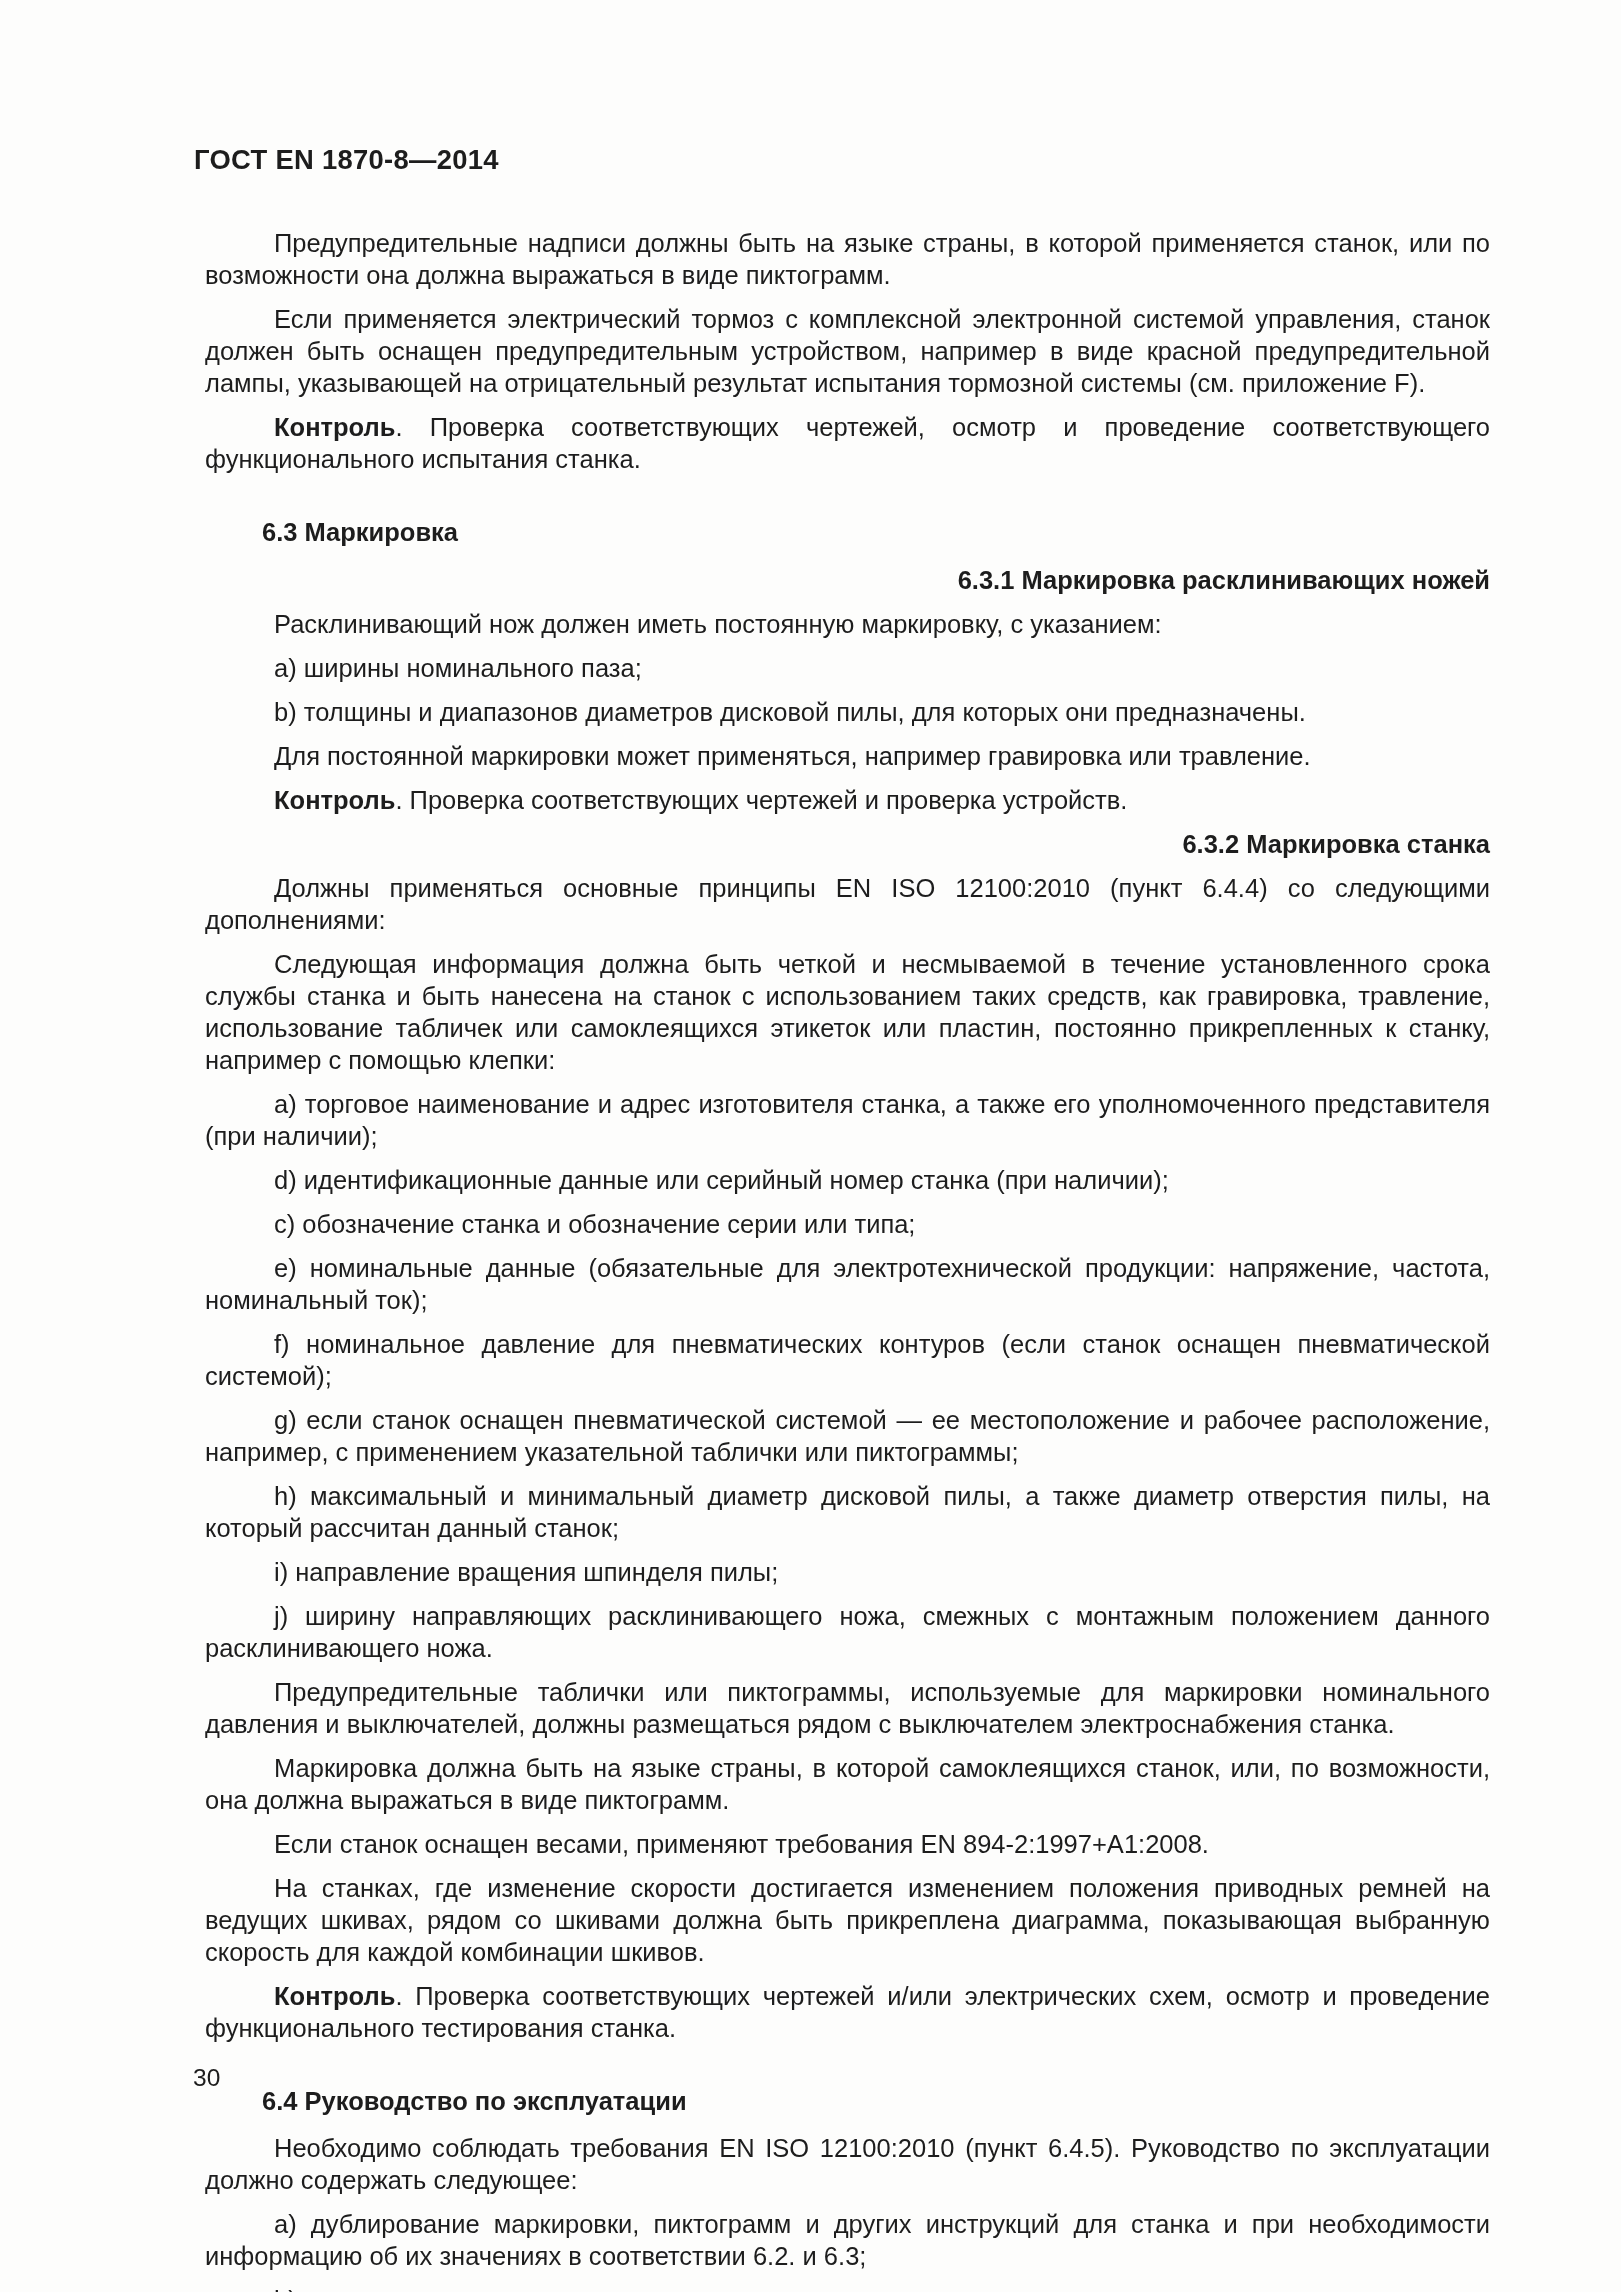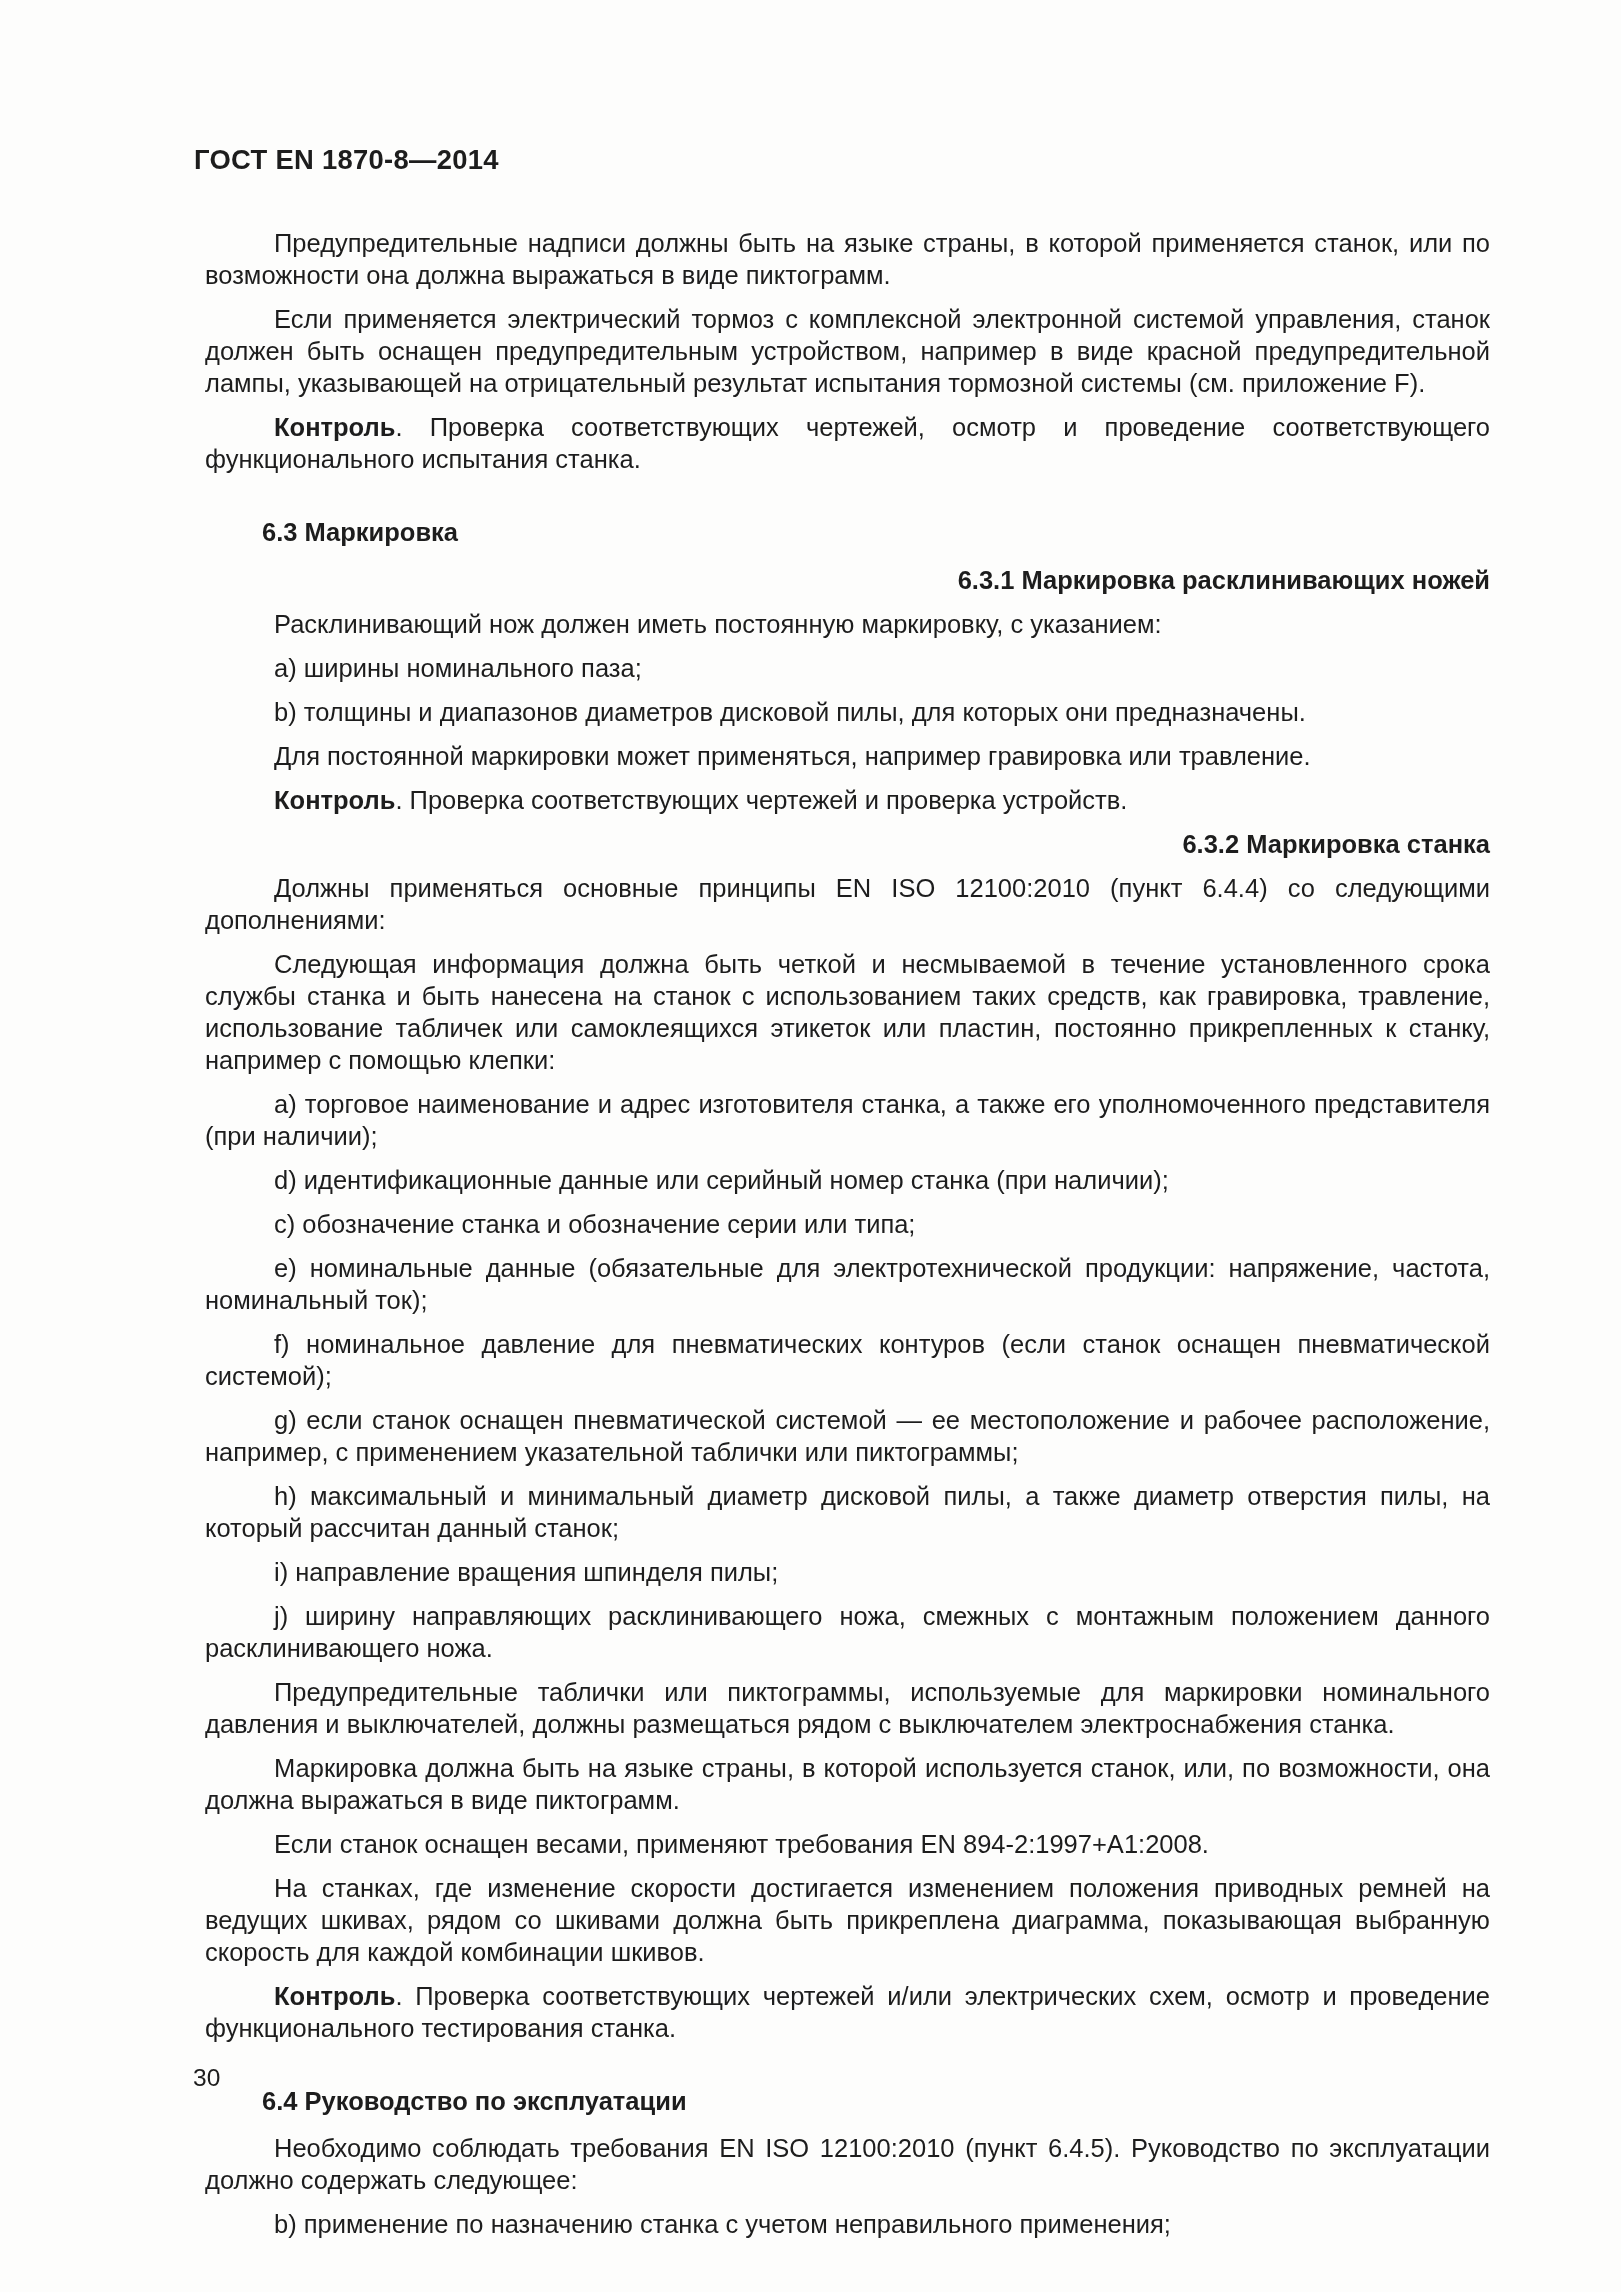"Маркировка должна быть на языке" p { text: используется -> самоклеящихся }
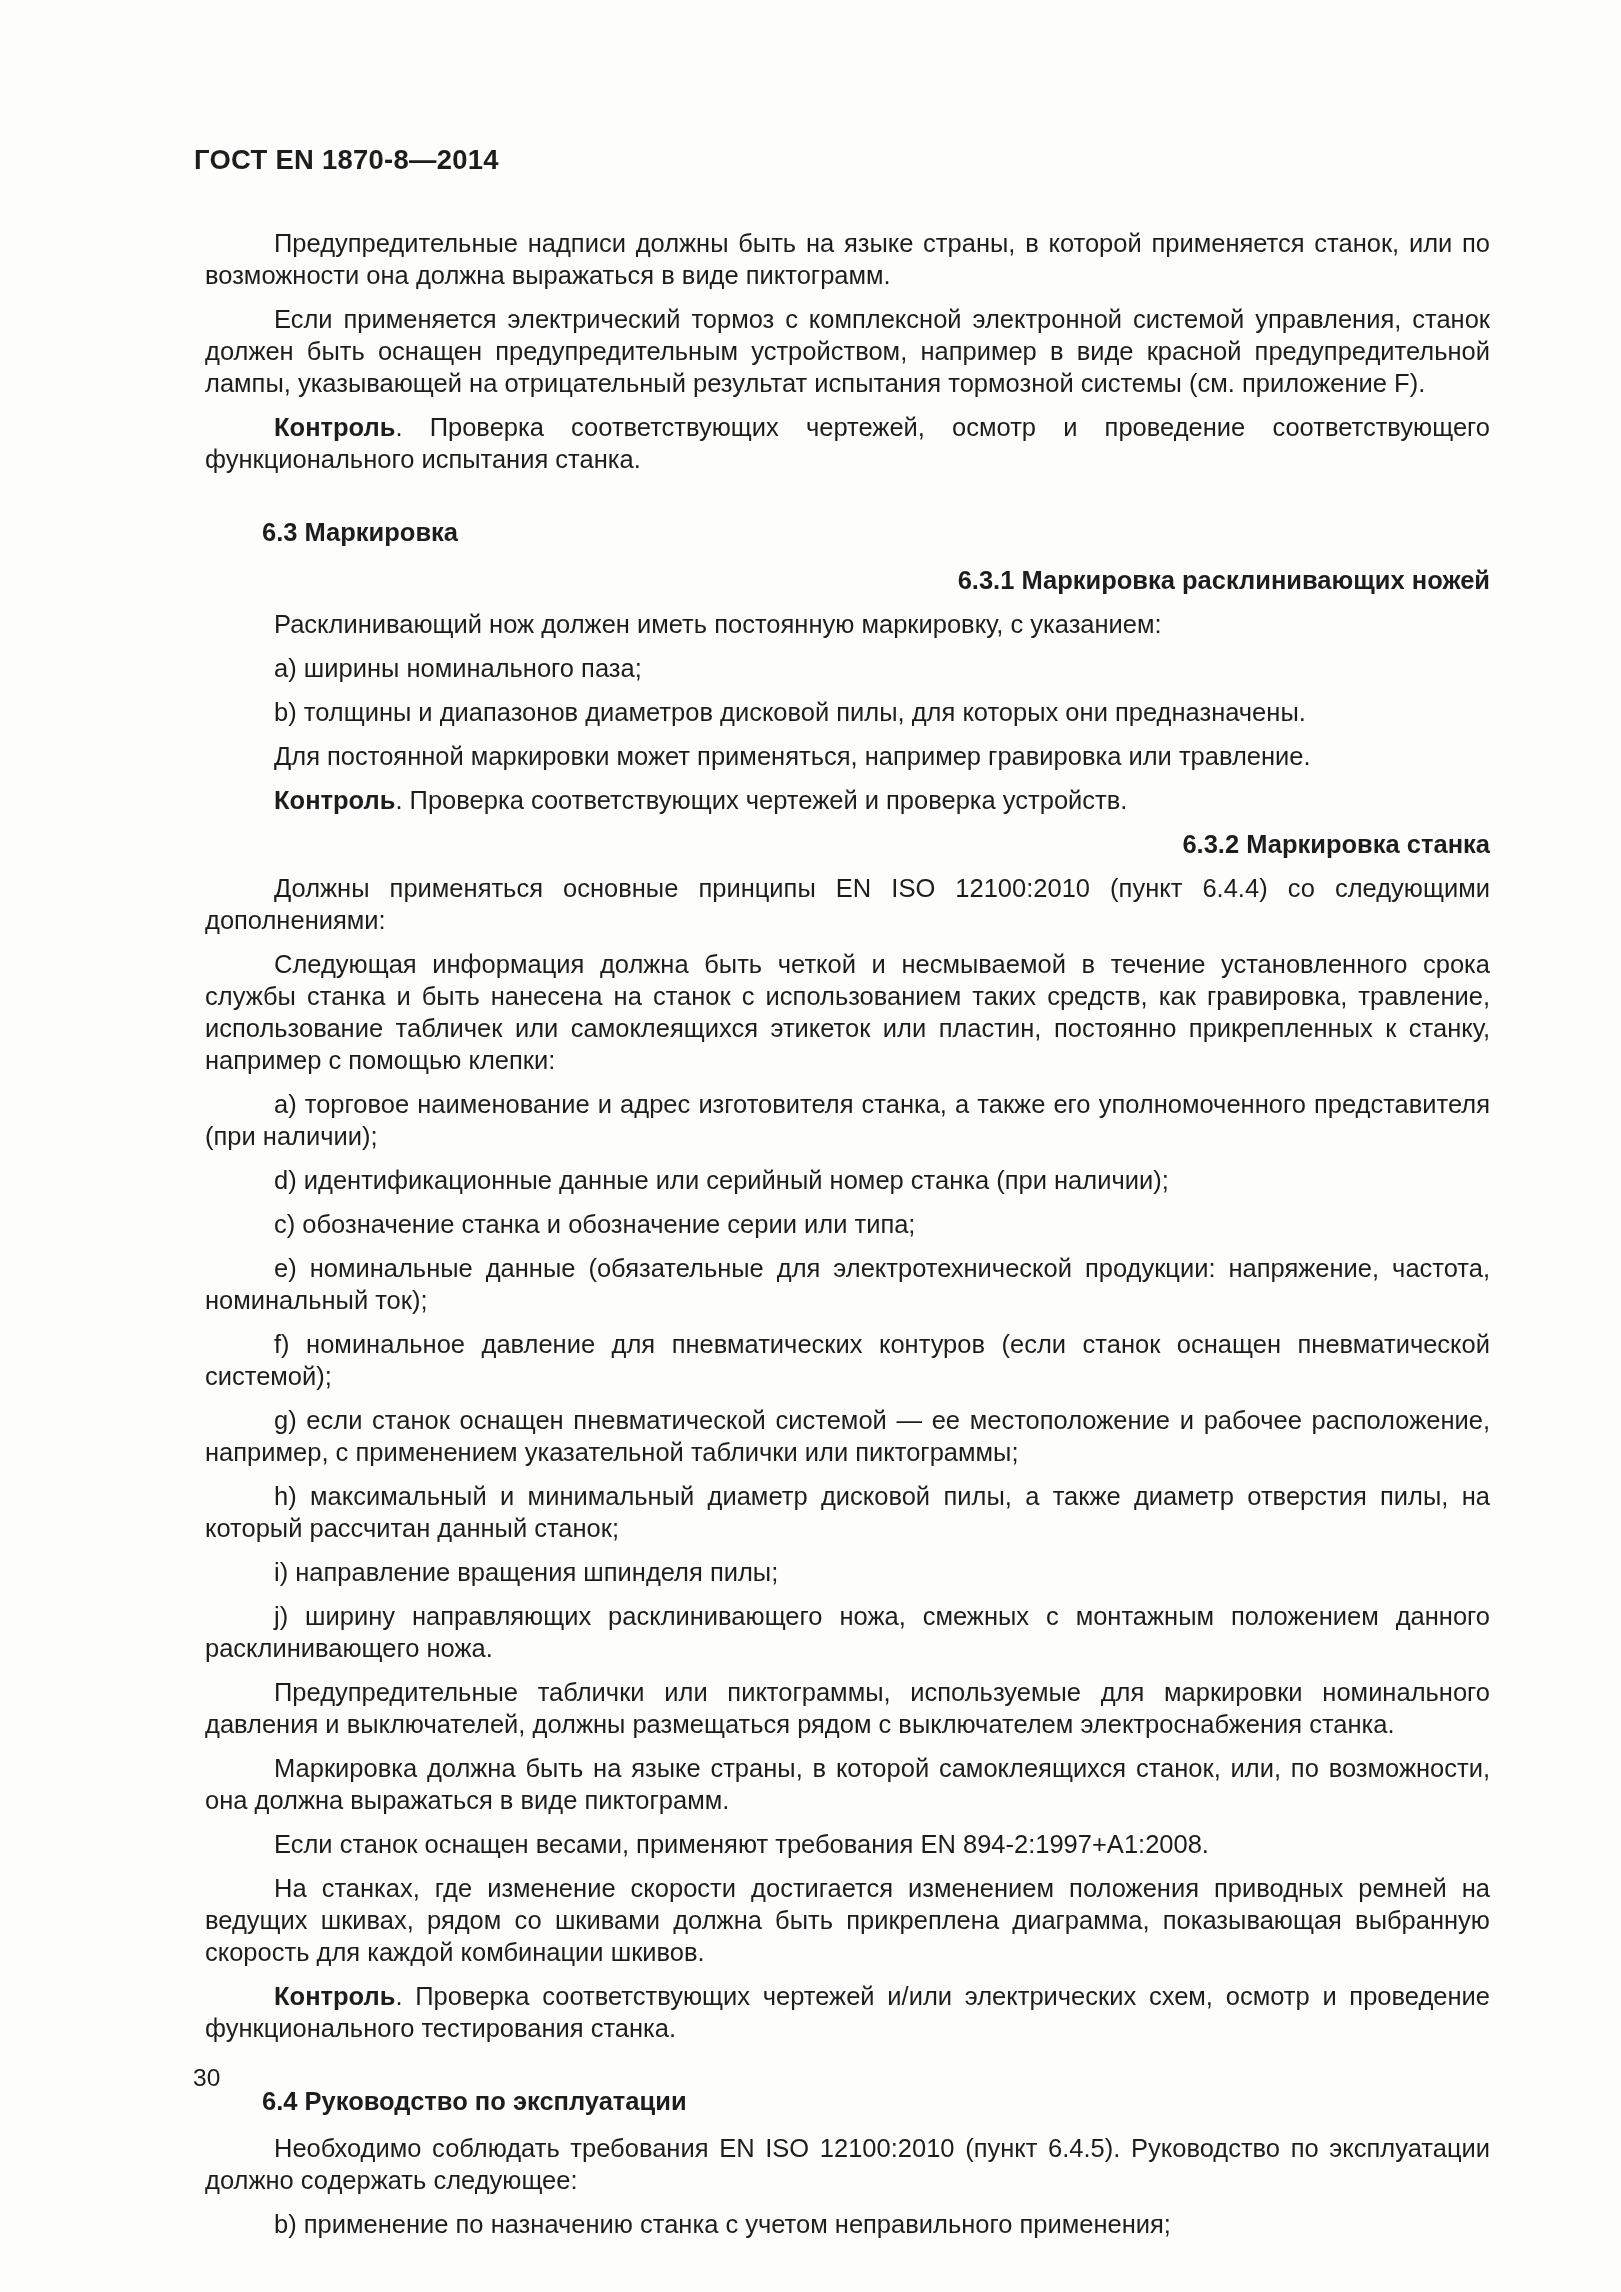"a) дублирование маркировки, пиктограмм и" p { html: none -> <p>a) дублирование маркировки, пиктограмм и других инструкций для станка и при необходимости информацию об их значениях в соответствии 6.2. и 6.3;</p> }
